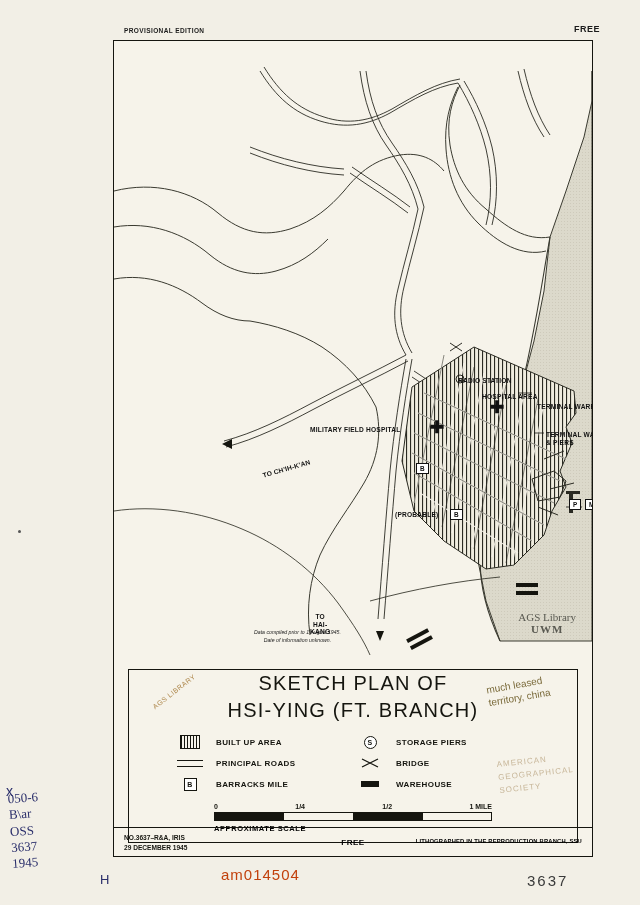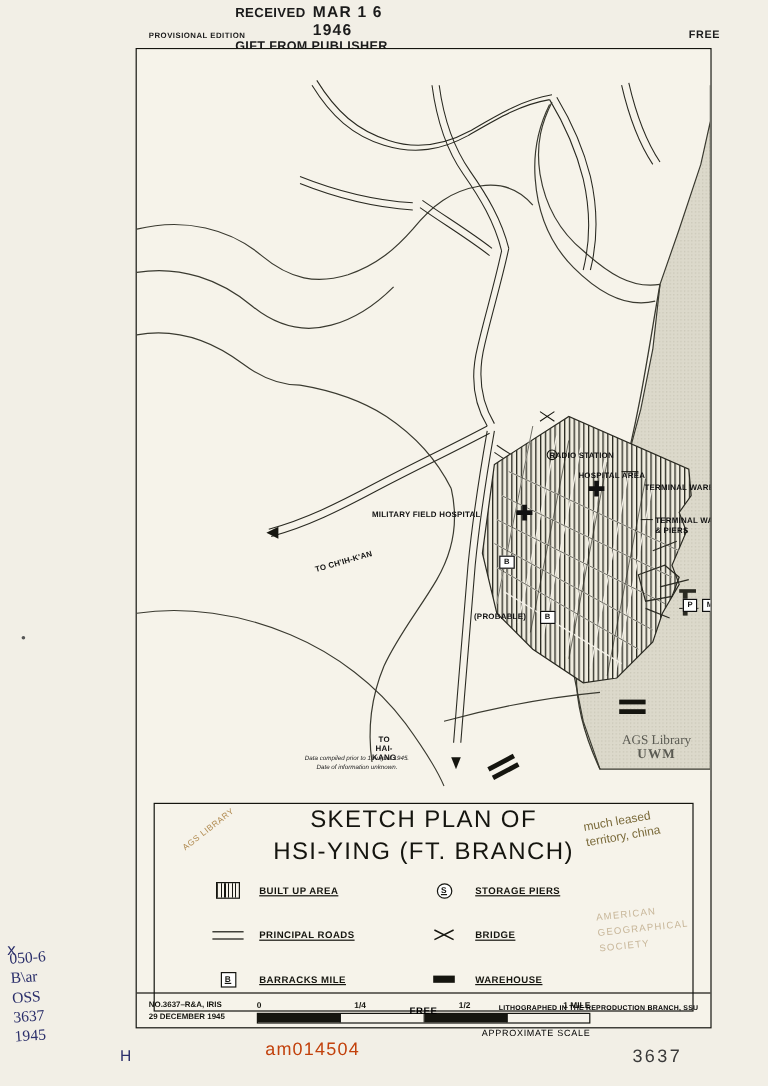"RECEIVED" div.stamp-received { html: <div> <div> <span>RECEIVED</span> <span>MAR 1 6 1946</span> </div> <div>GIFT FROM PUBLISHER</div> </div> -> none }
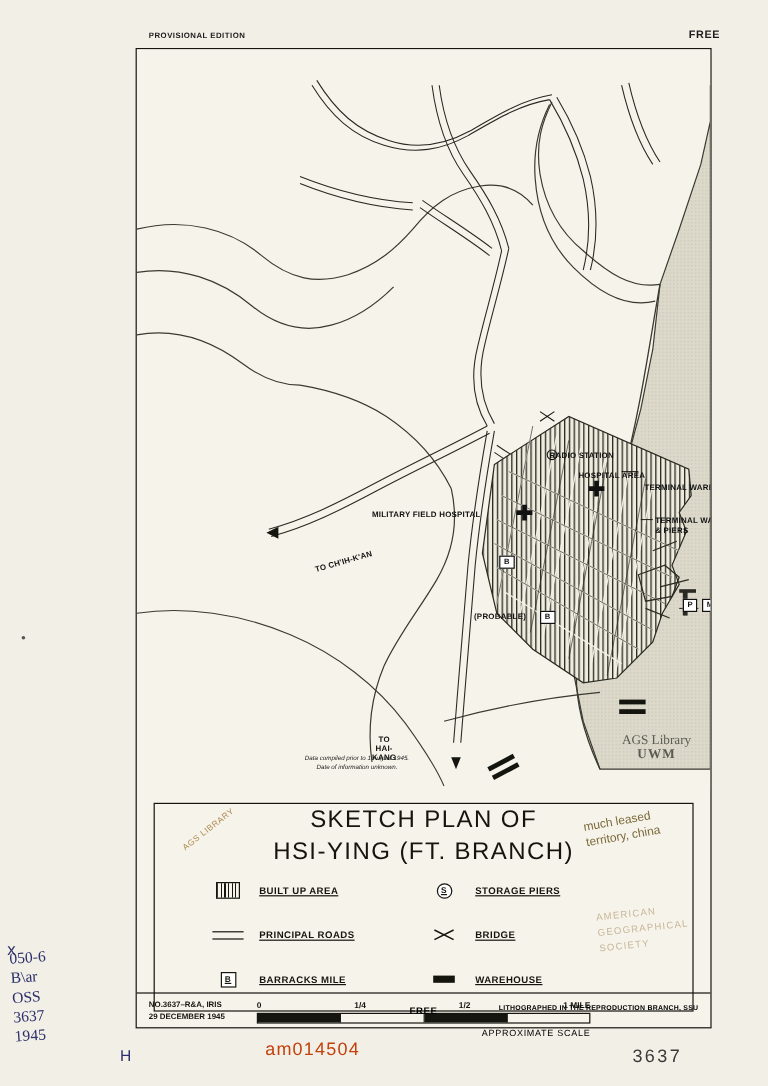"BUILT UP AREA" .legend-grid { row-gap: 25px -> 9px; text-decoration: underline -> none }
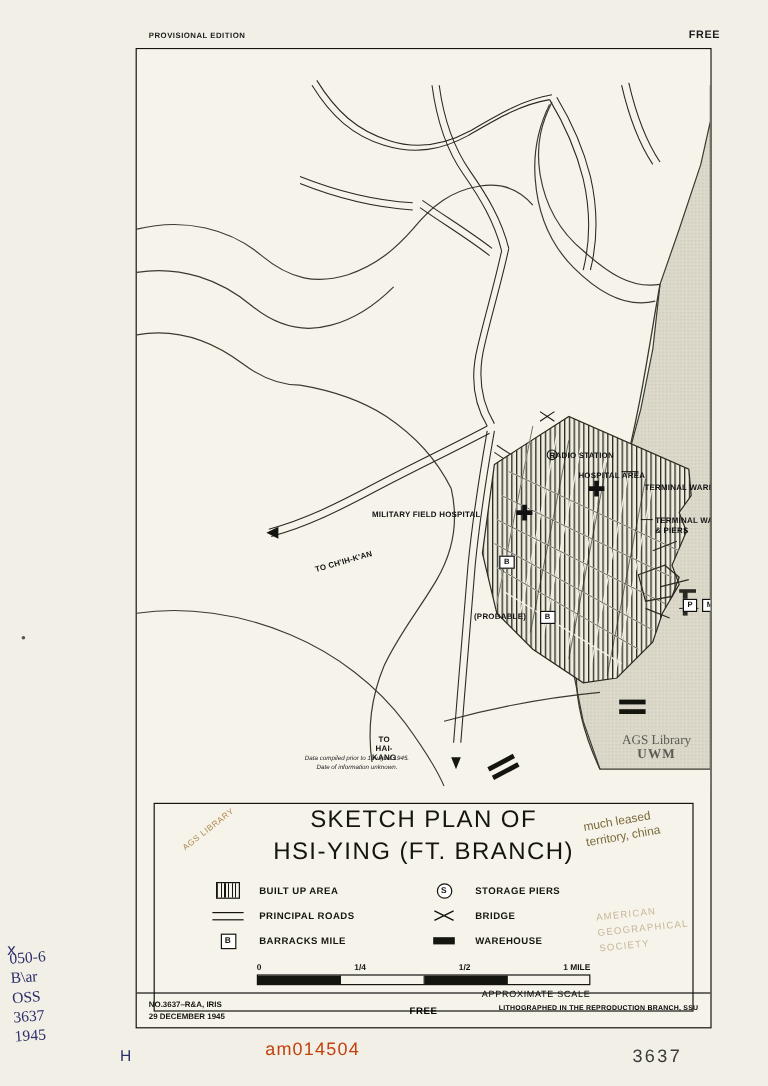"APPROXIMATE SCALE" .scale-cap { font-weight: normal -> bold; text-align: right -> left }
